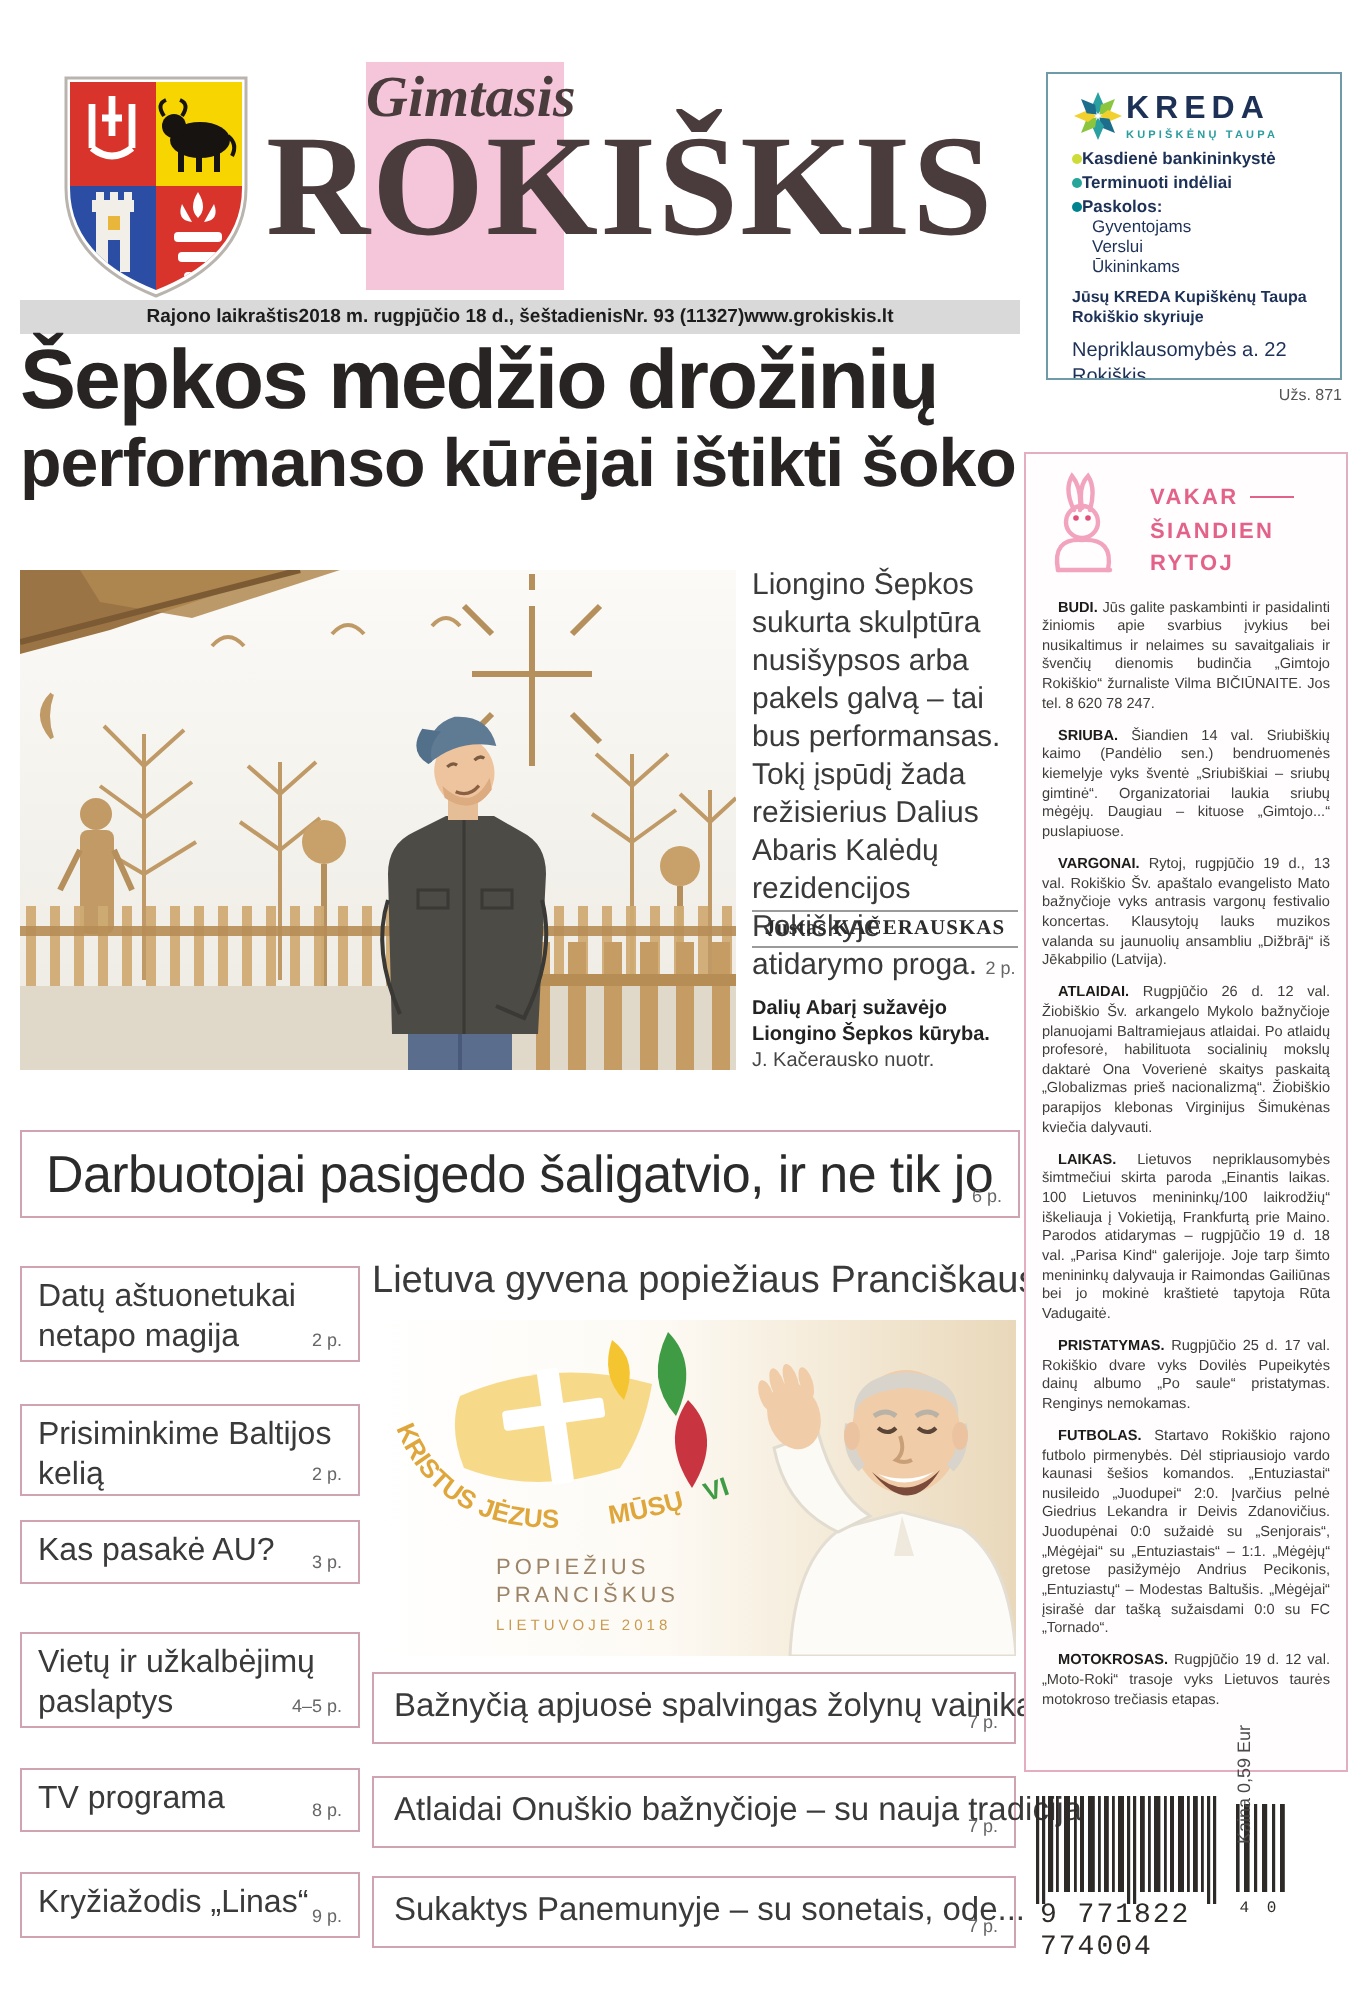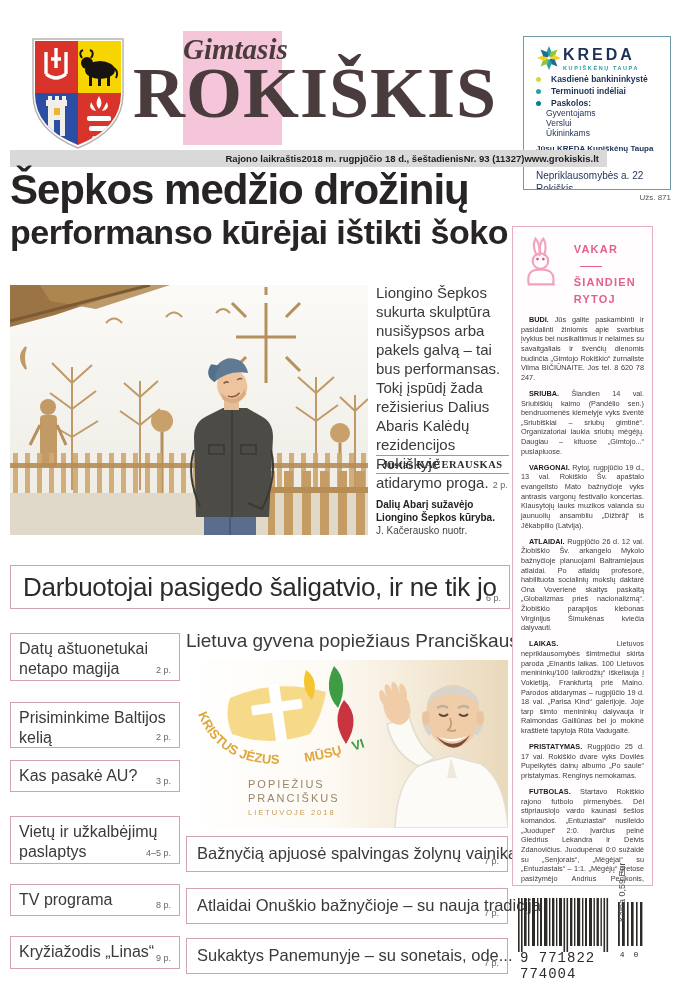"Kasdienė bankininkystė" .kbullet { gap: 10px -> 0 }
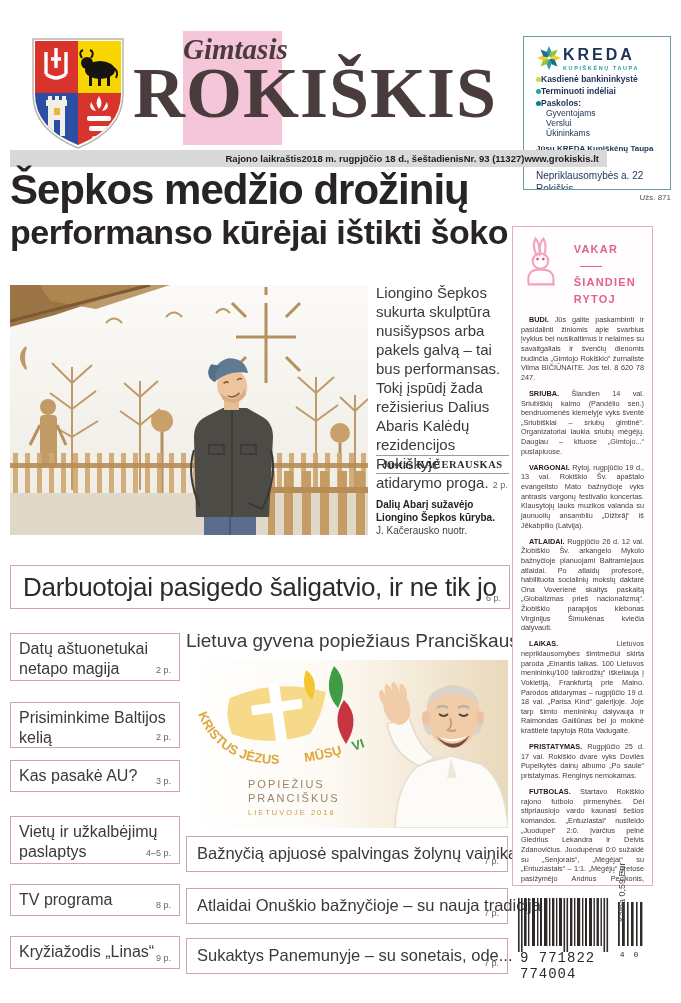"Rajono laikraštis" .datebar { justify-content: flex-end -> center; width: 597px -> 500px }
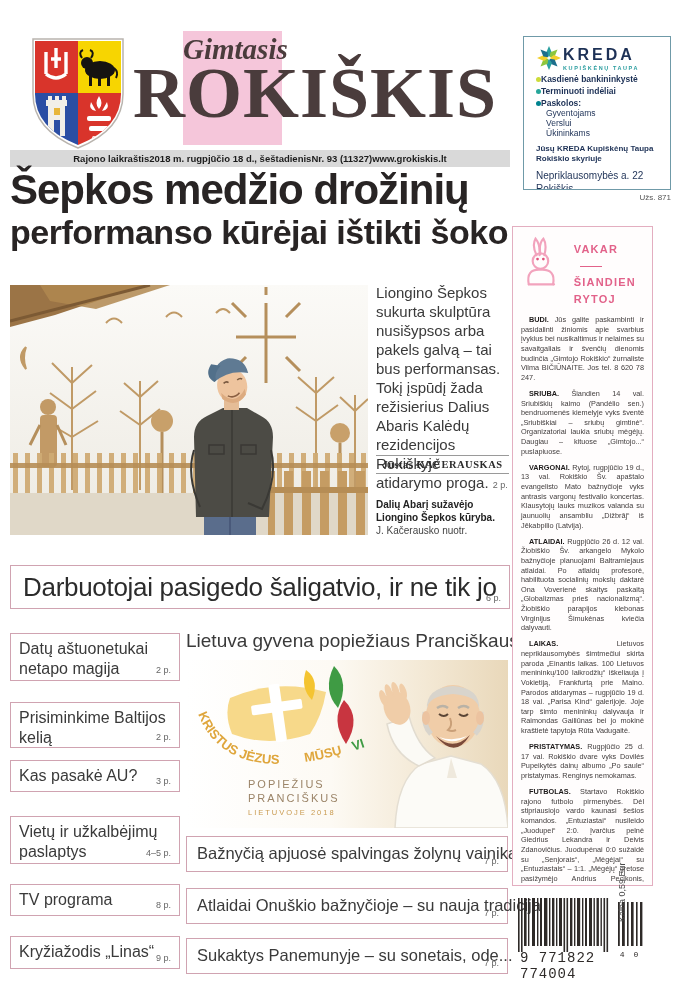"VAKAR" .sidebar { width: 141px -> 162px }
